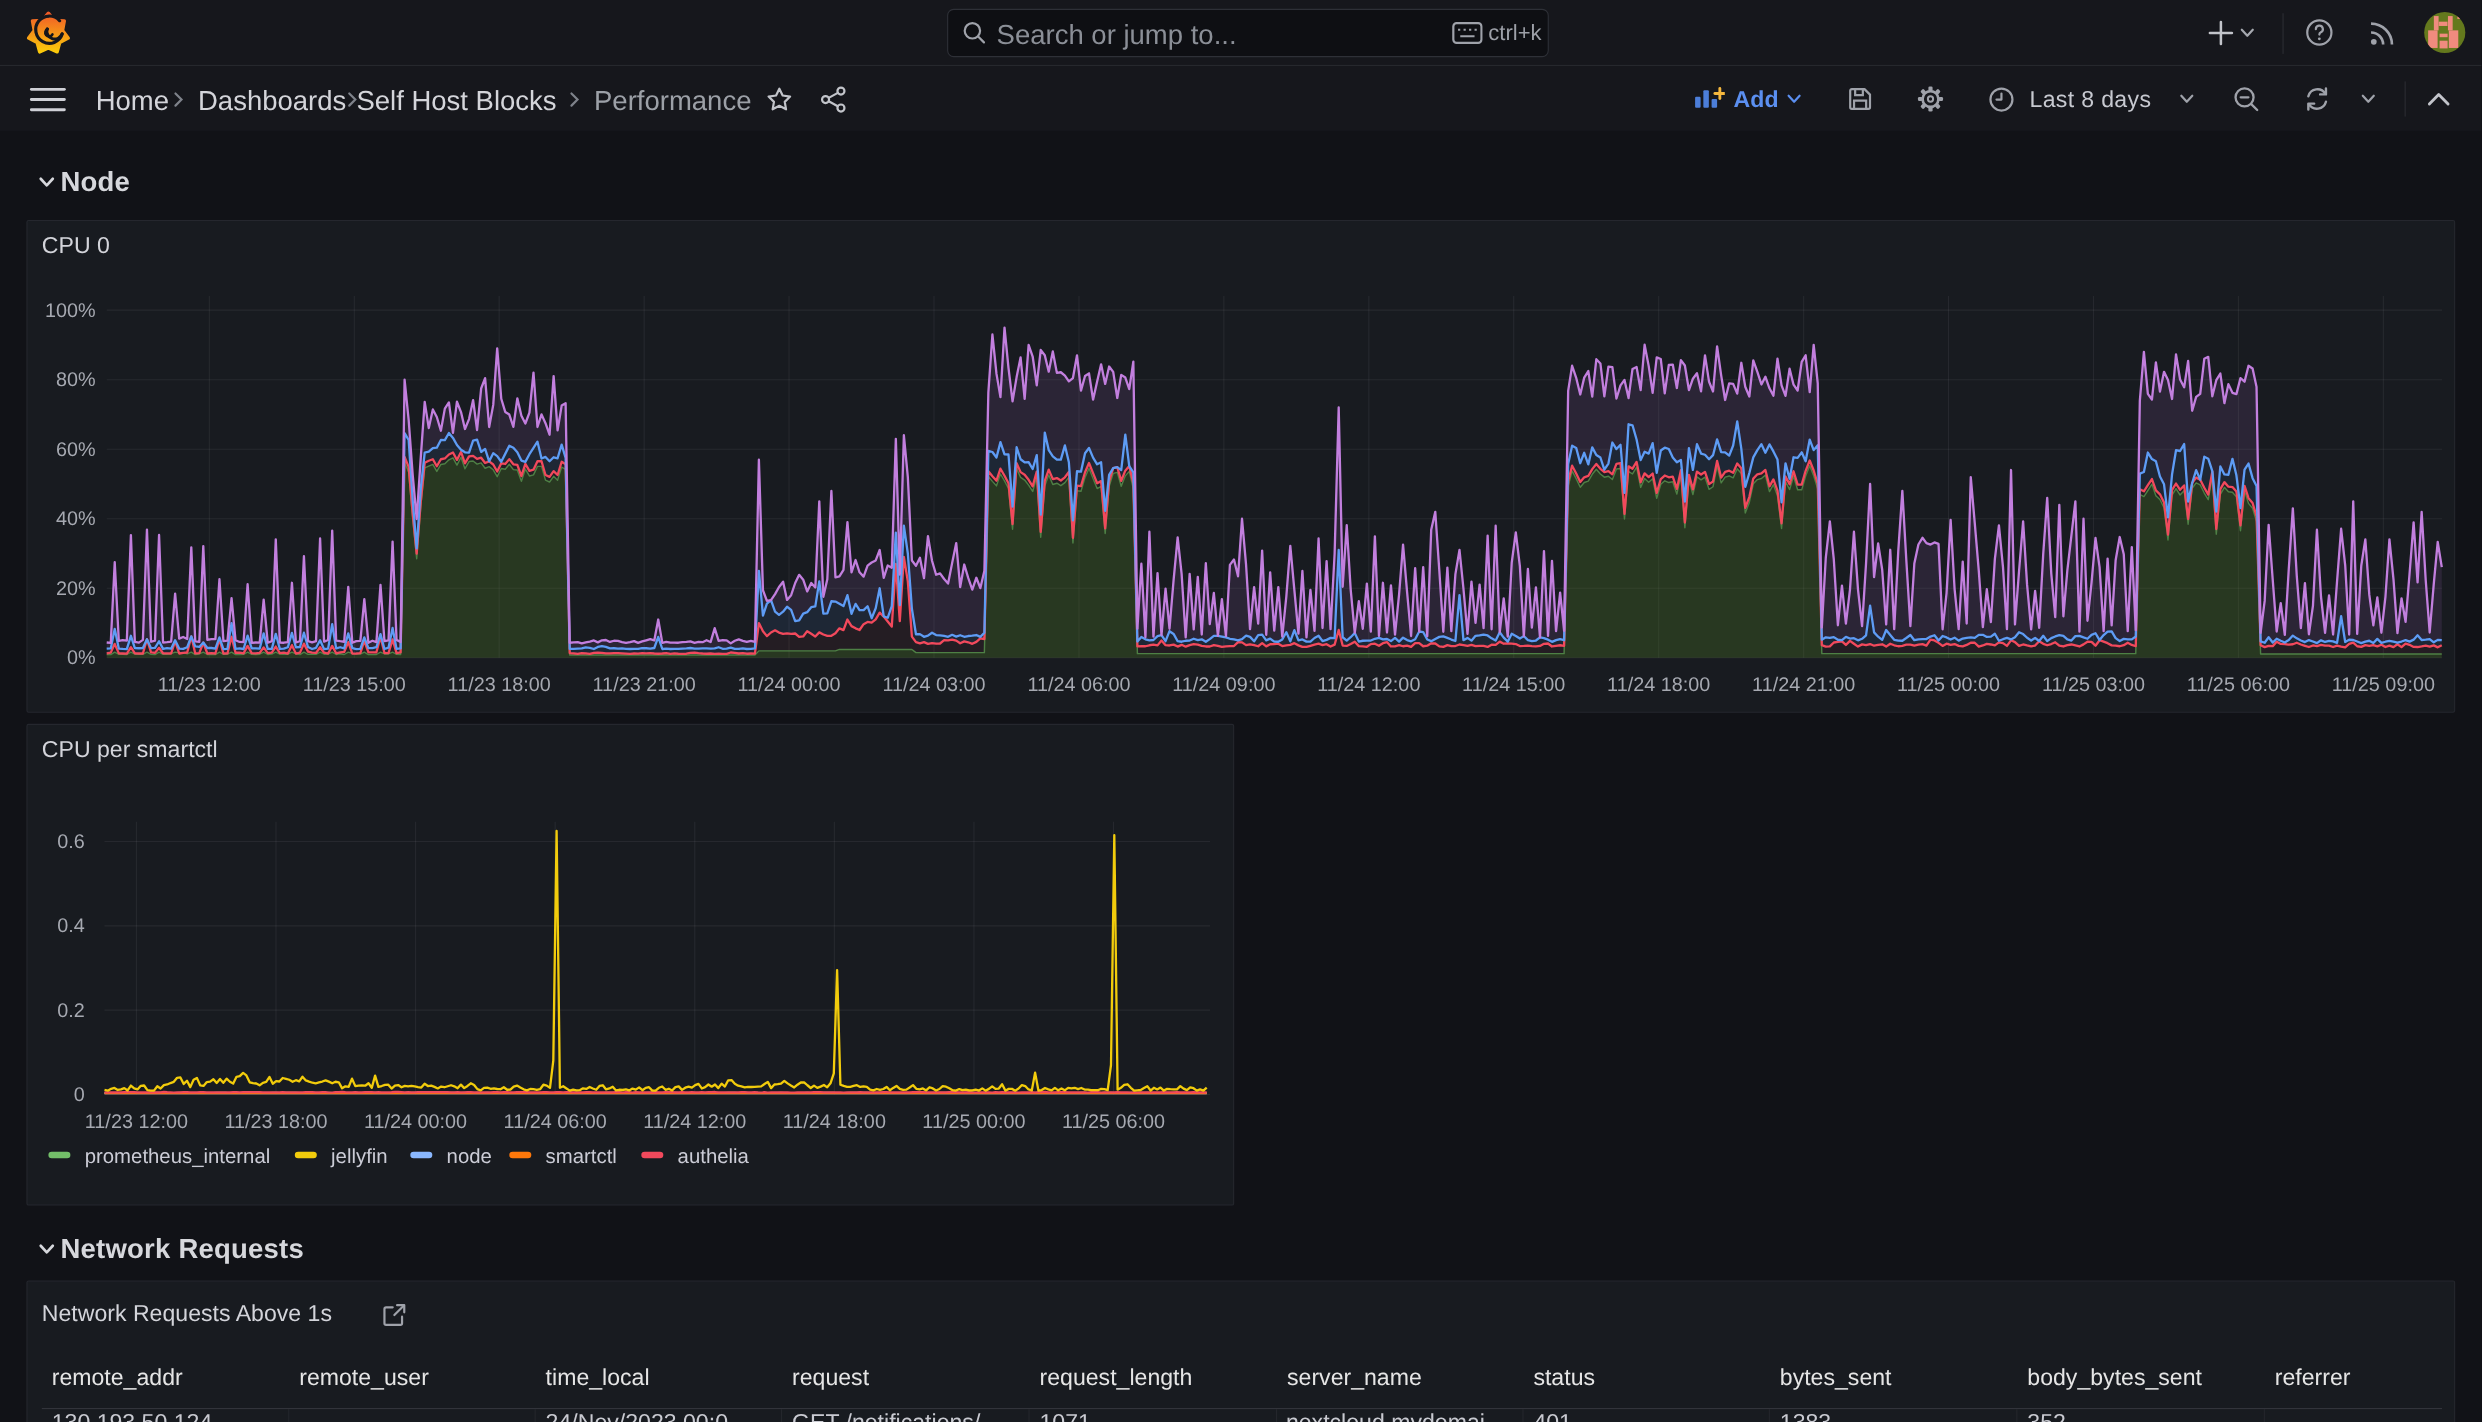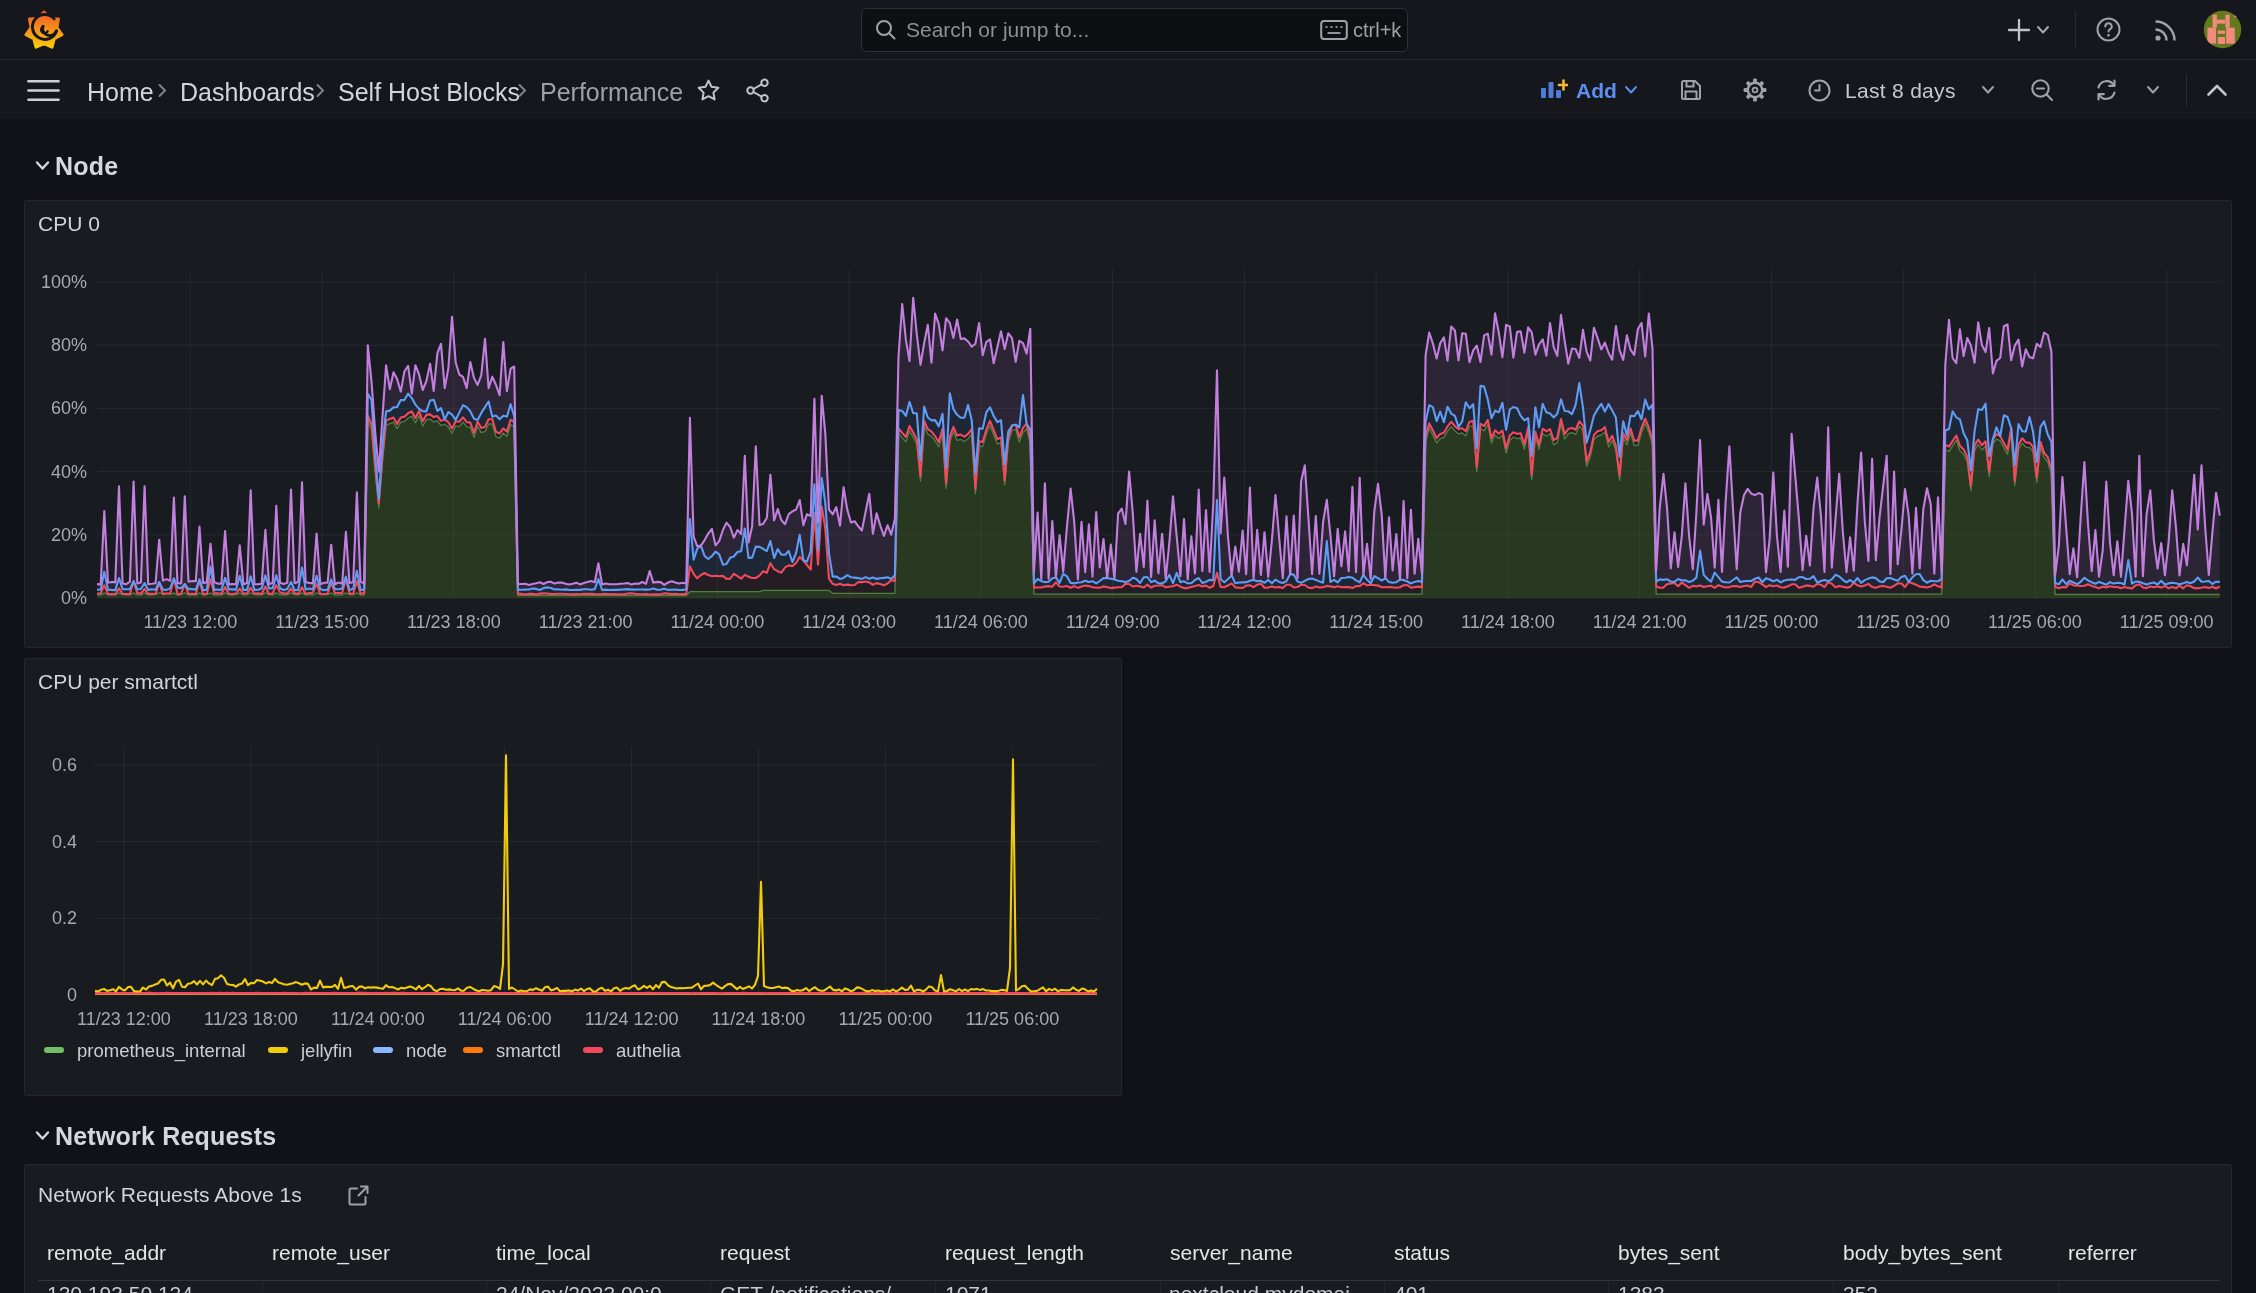"Search or jump to..." div.abs { font-size: 21px -> 25px }
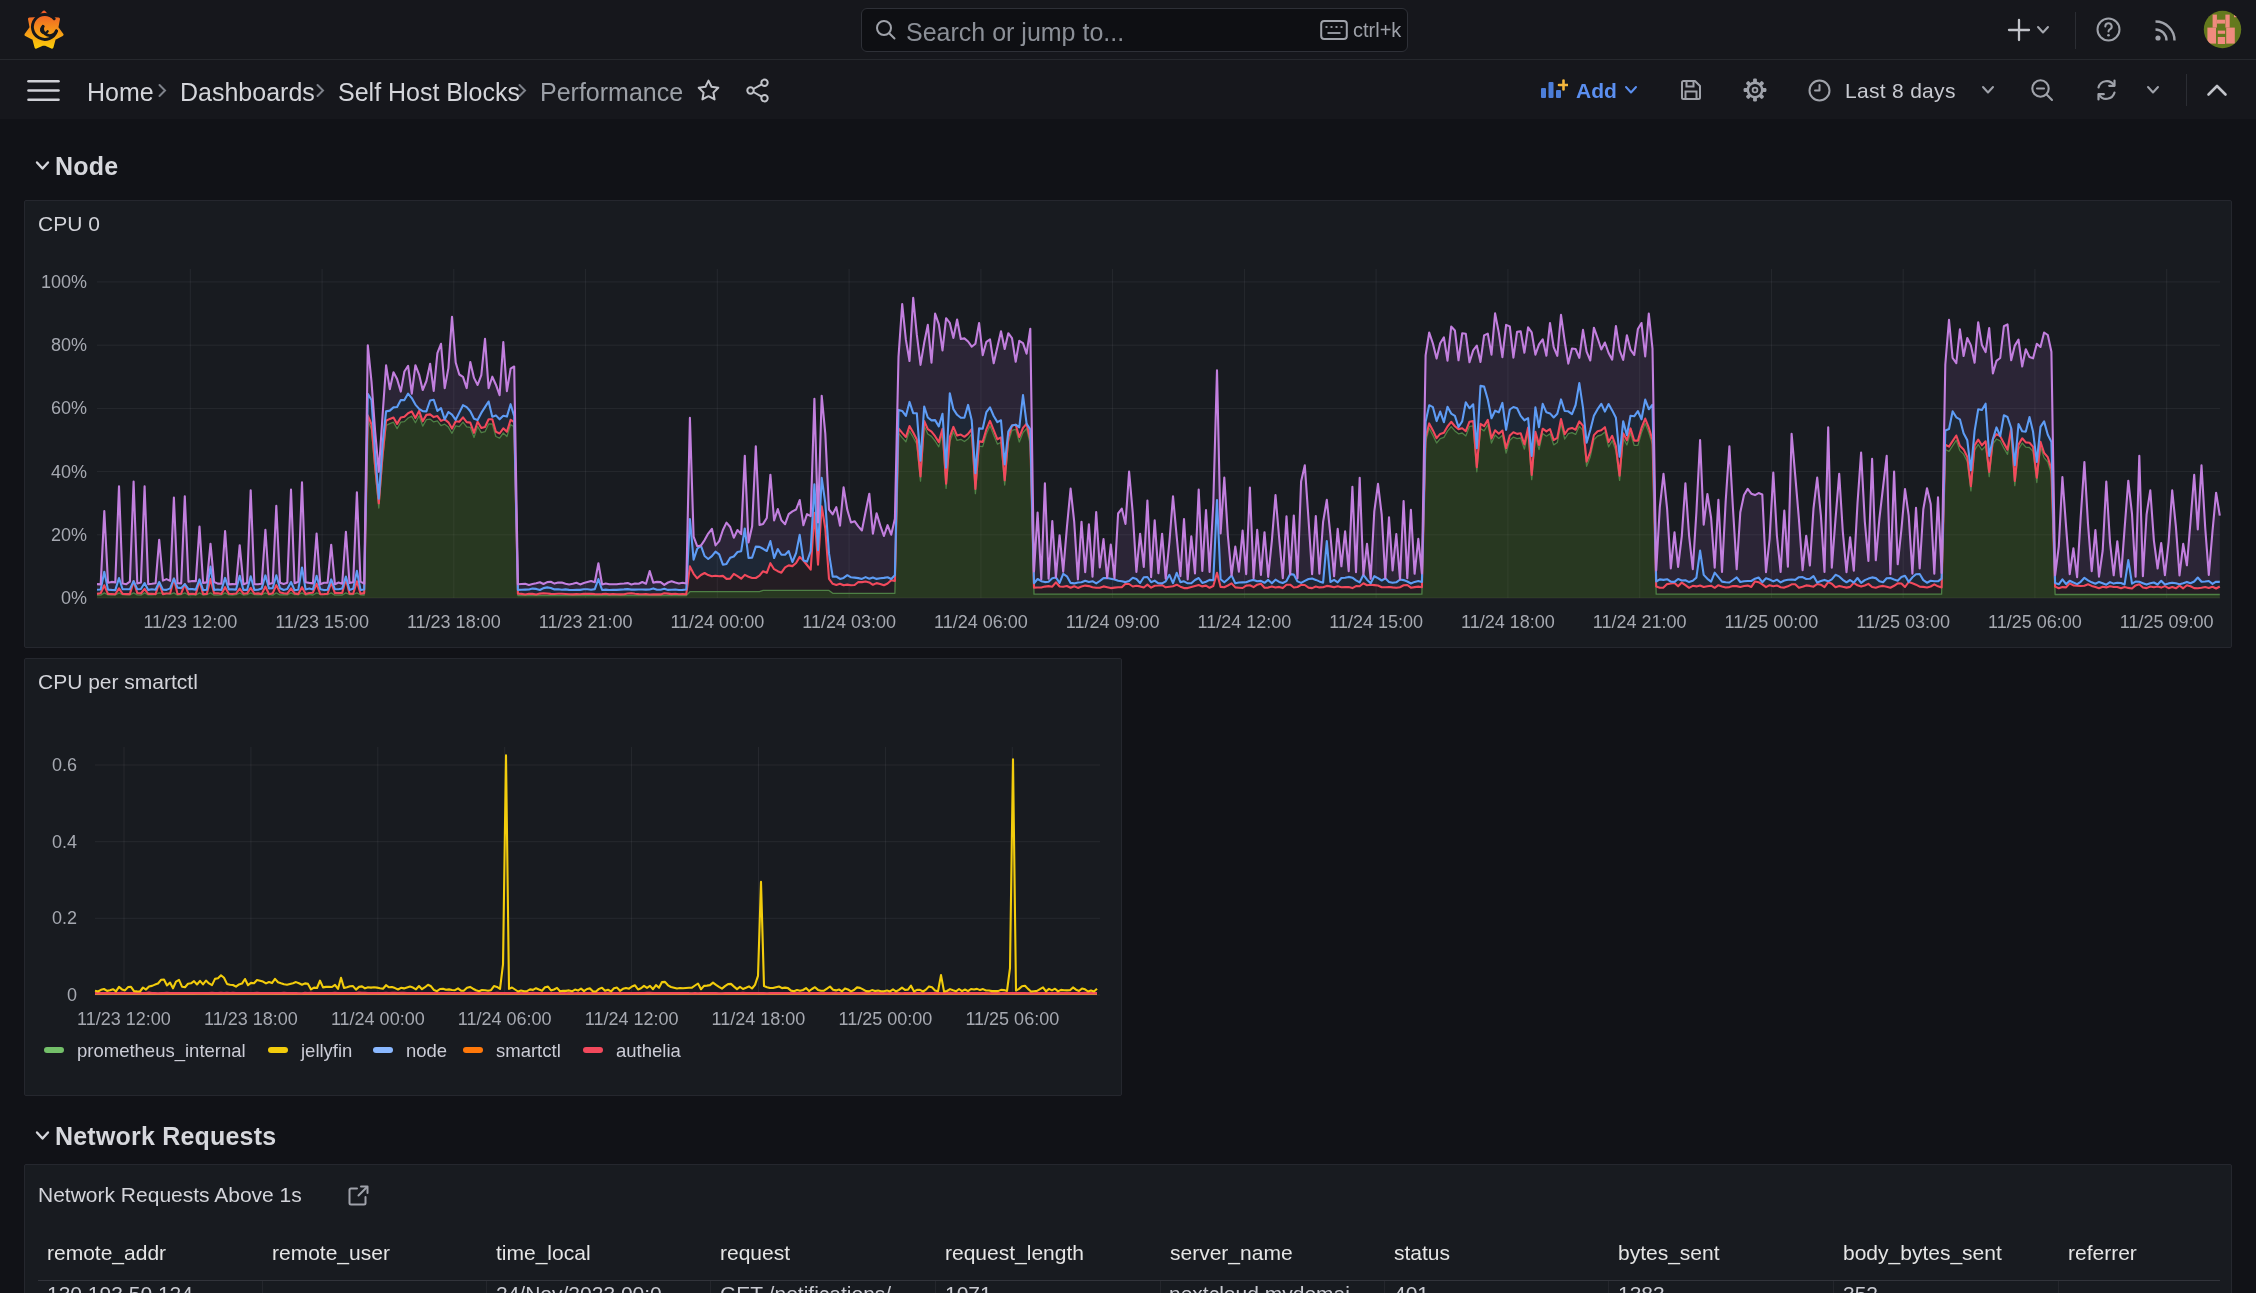"Self Host Blocks" span.bc { left: 338px -> 324px }
